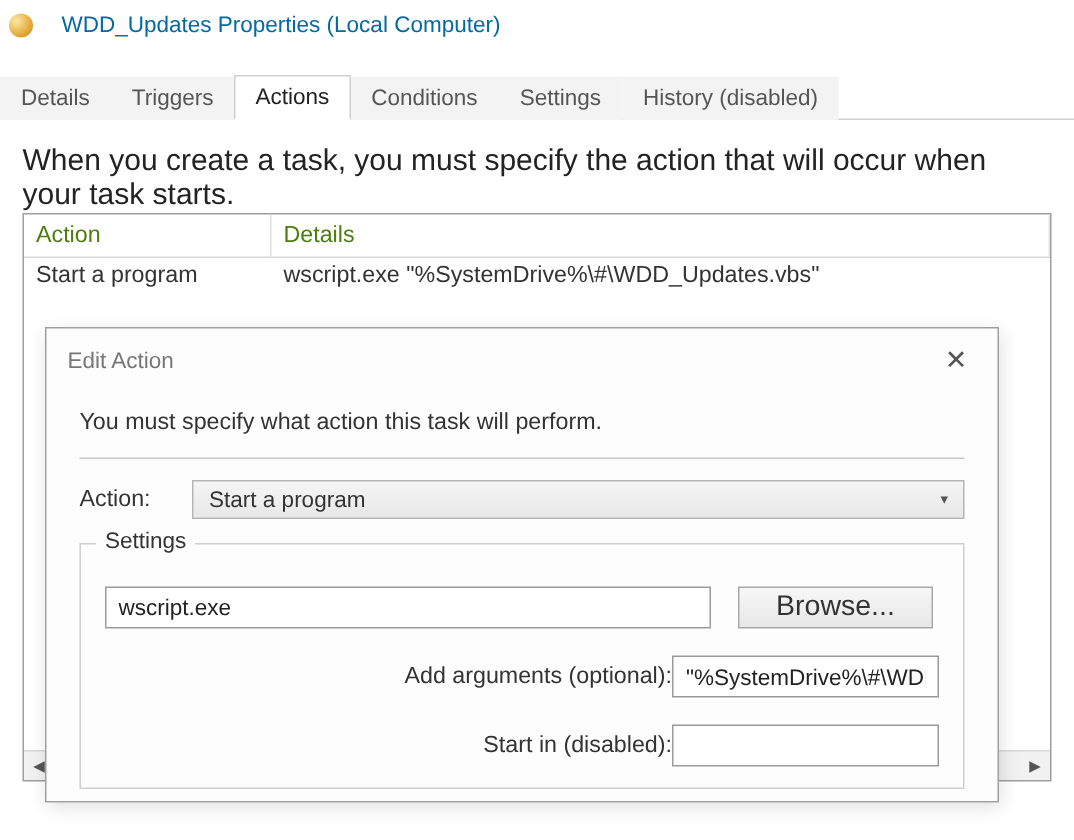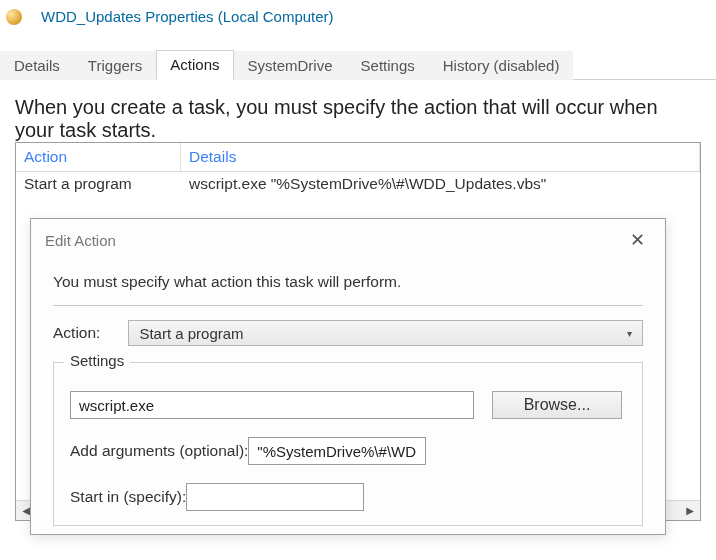"SystemDrive" div.tab { text: SystemDrive -> Conditions }
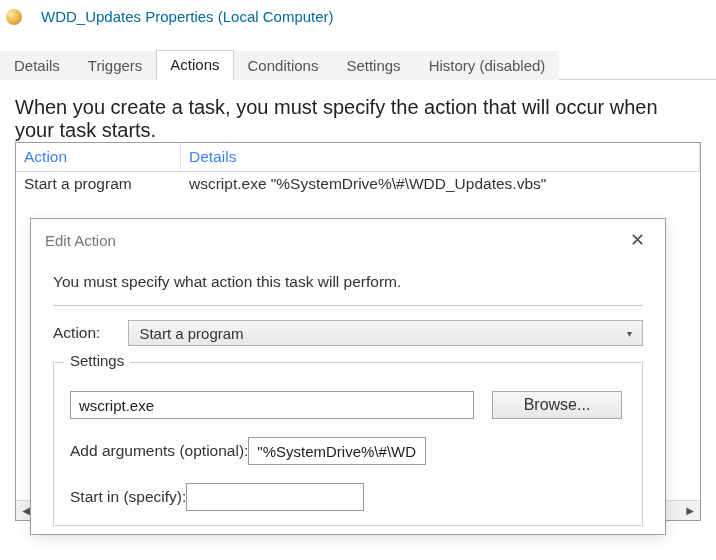"Action" .list-header { color: #3b82f6 -> #4d7c0f }
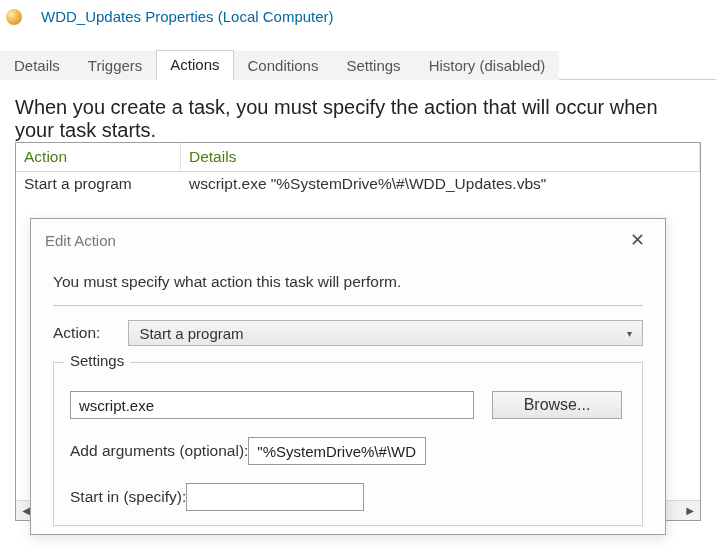"Browse..." .browse-btn { font-size: 16px -> 19px }
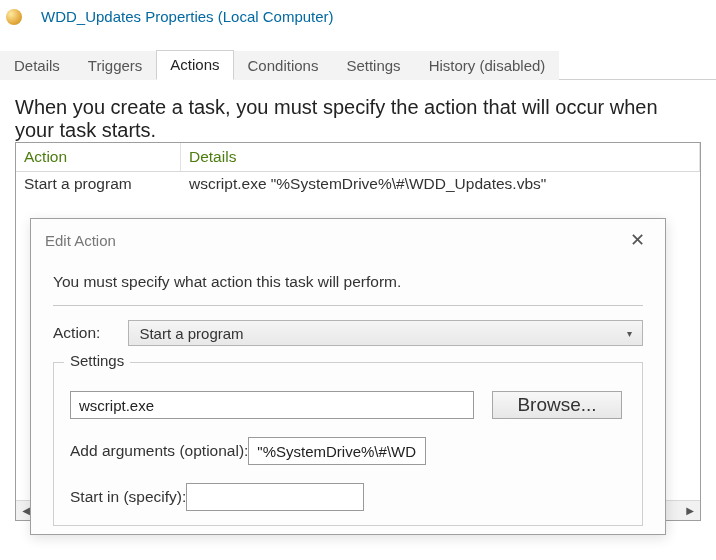"Add arguments (optional):" .row-pair { justify-content: flex-start -> flex-end }
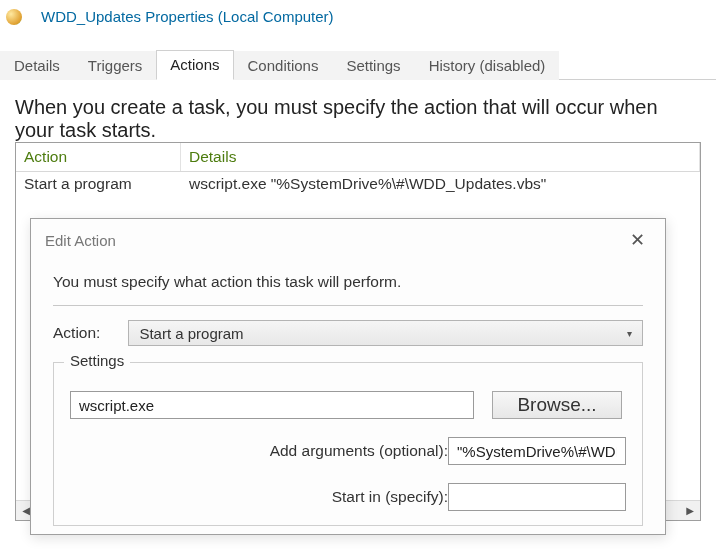"Start in (specify):" span.form-label { text: specify -> disabled }
